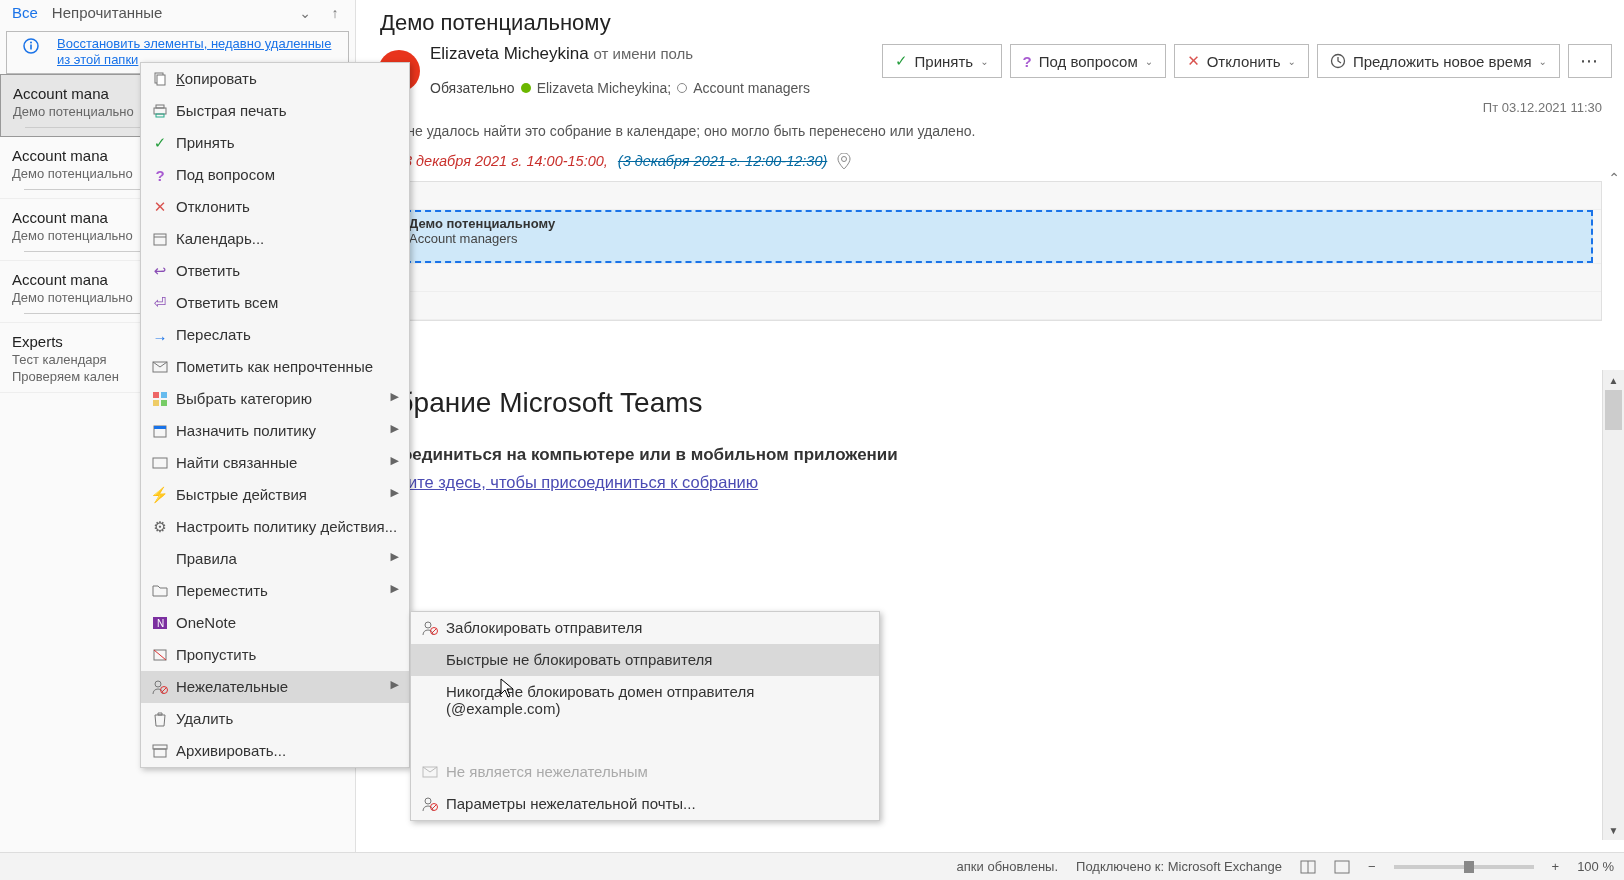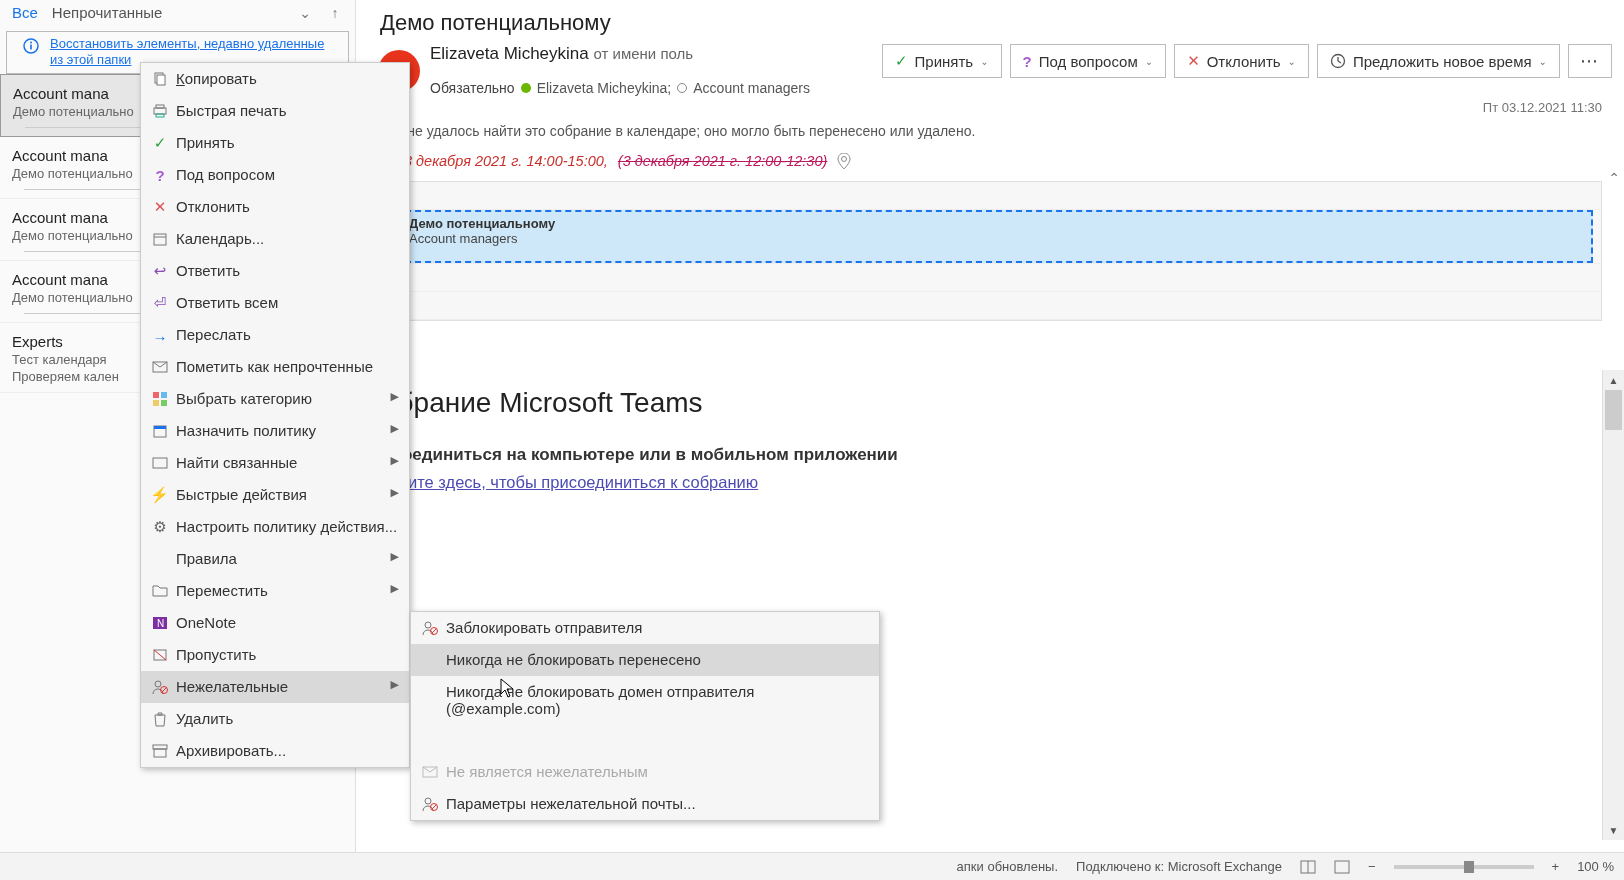"Восстановить элементы, недавно удаленные" .info-banner { gap: 11px -> 18px }
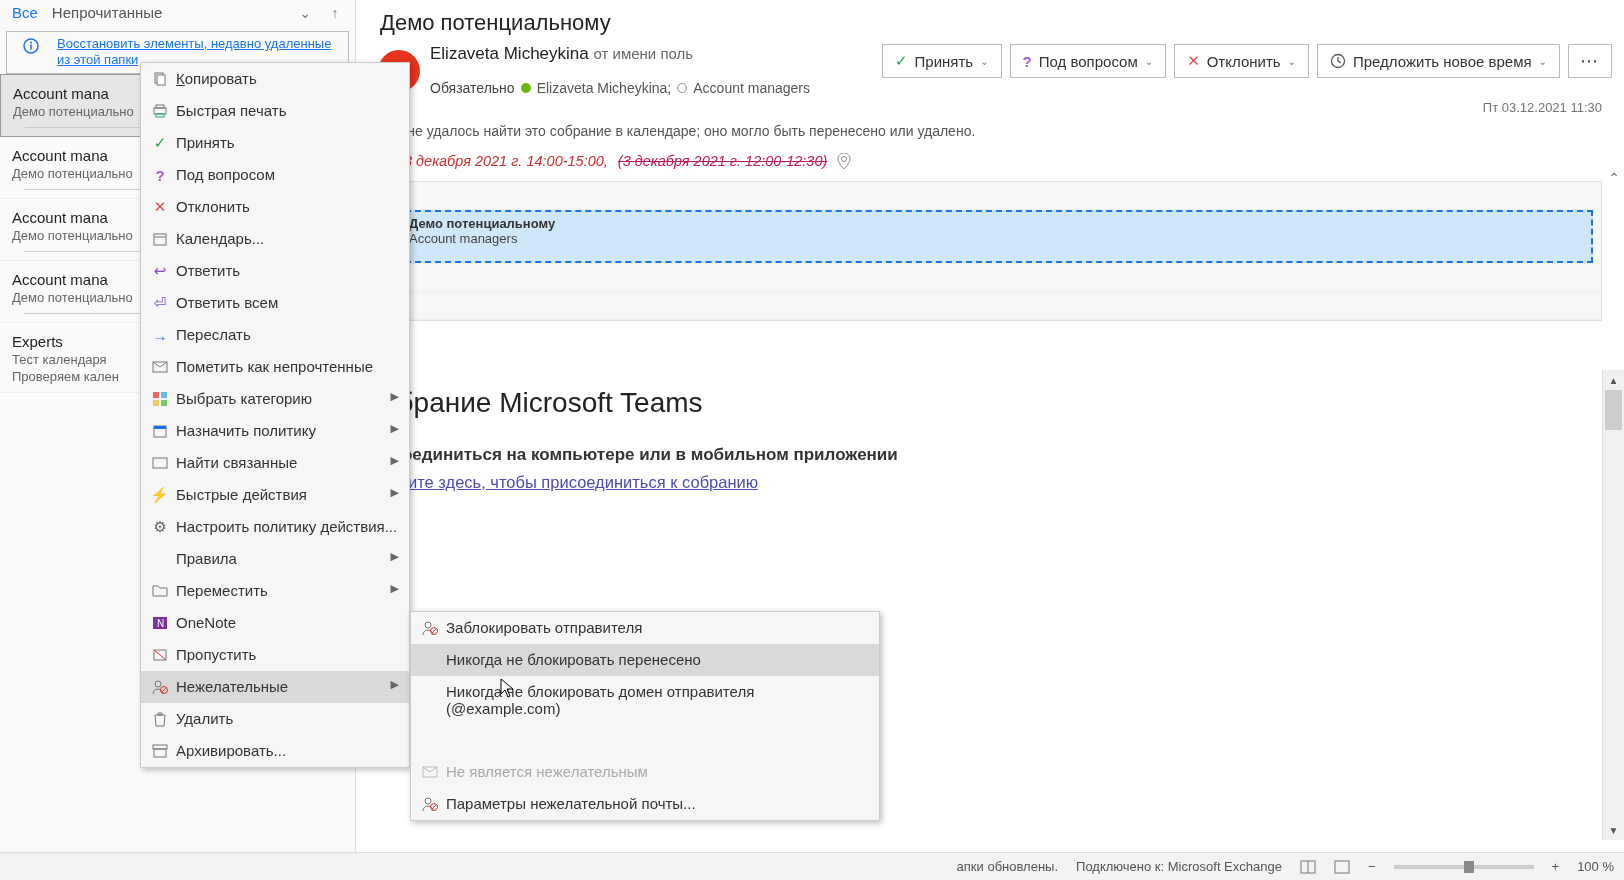"(3 декабря 2021 г. 12:00-12:30)" .when-old { color: #be185d -> #0369a1 }
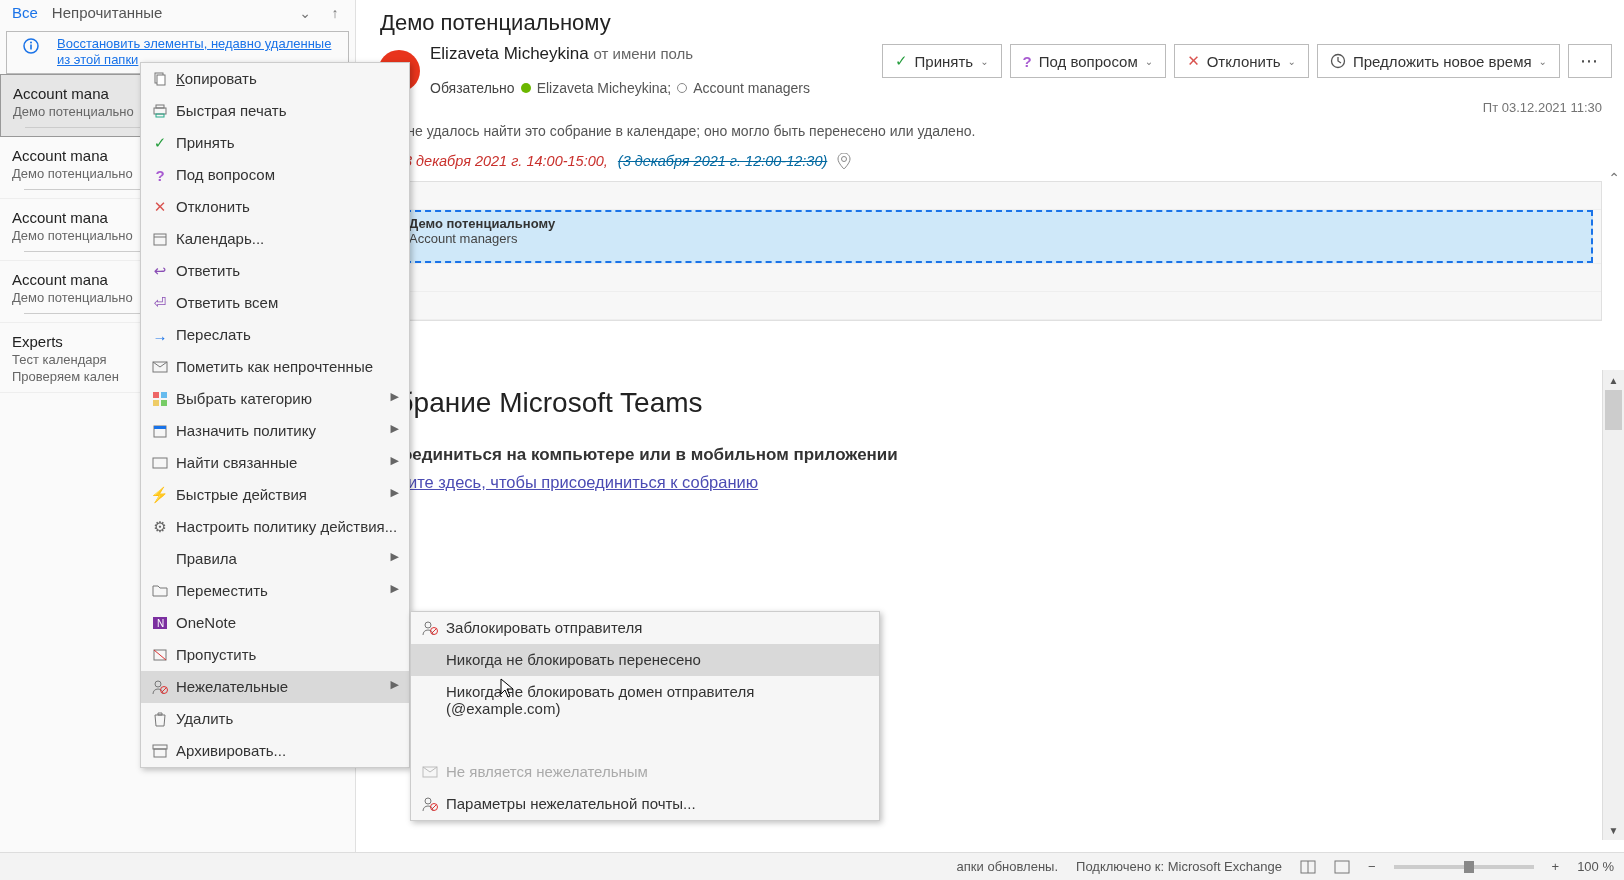"Никогда не блокировать перенесено" span { text: Никогда не блокировать перенесено -> Быстрые не блокировать отправителя }
